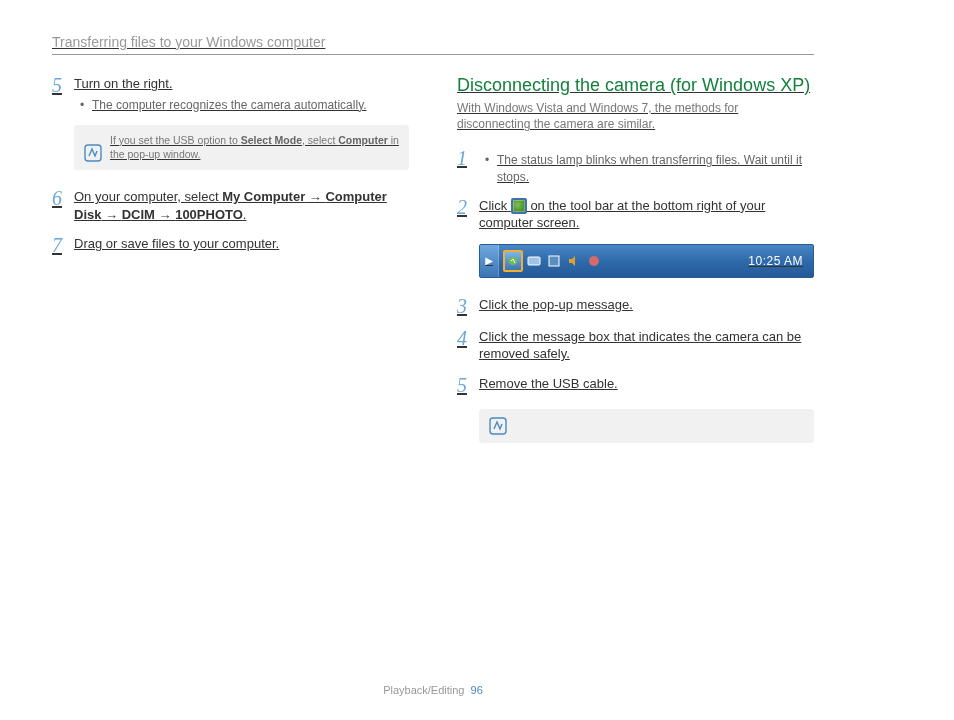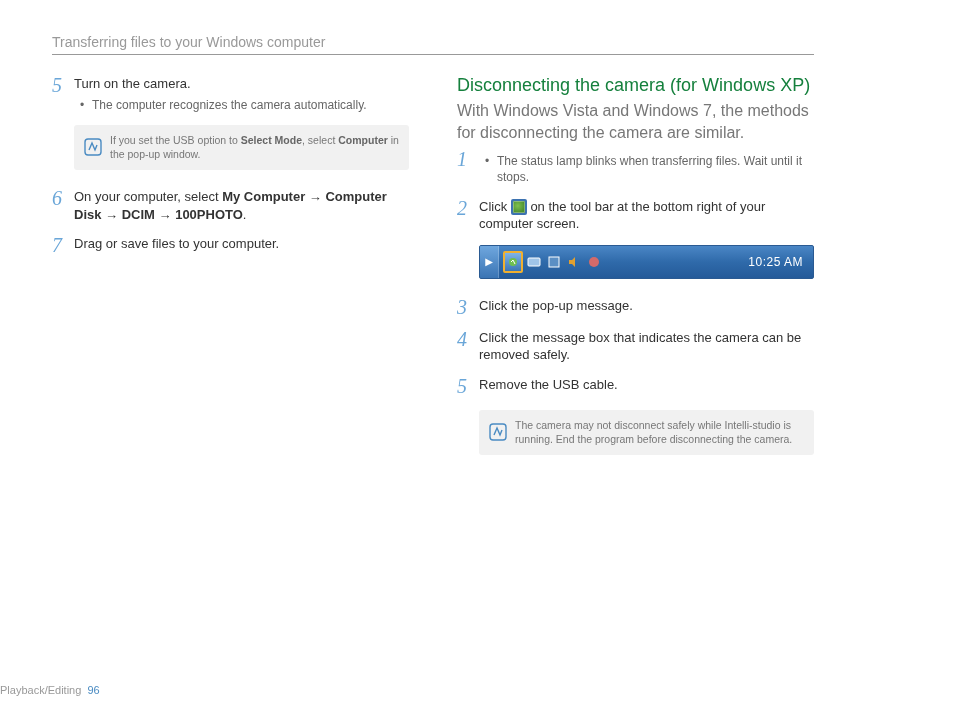"Transferring files to your Windows" .page { text-decoration: none -> underline }
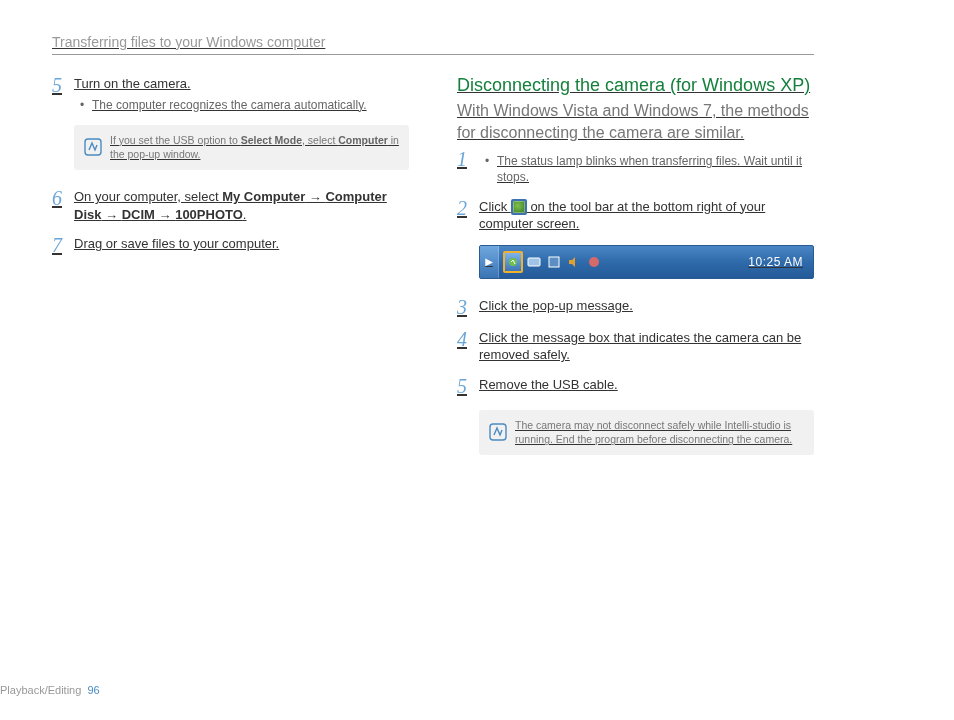"Turn on the camera." div.step-main { text: camera -> right }
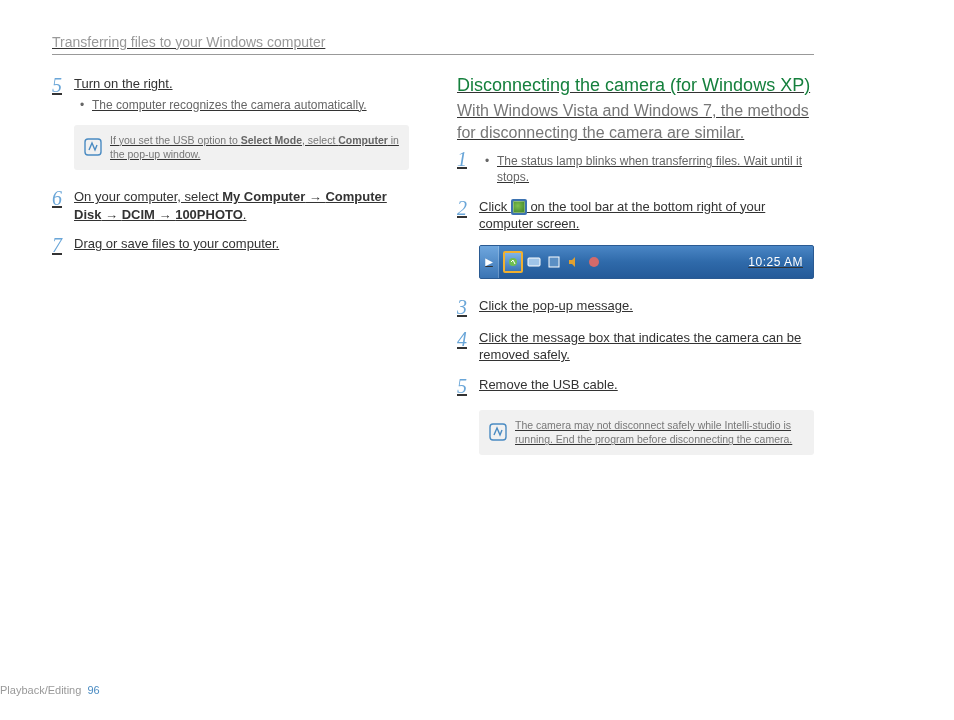"With Windows Vista and Windows" .section-sub { font-size: 16px -> 12px; margin-bottom: 6px -> 16px }
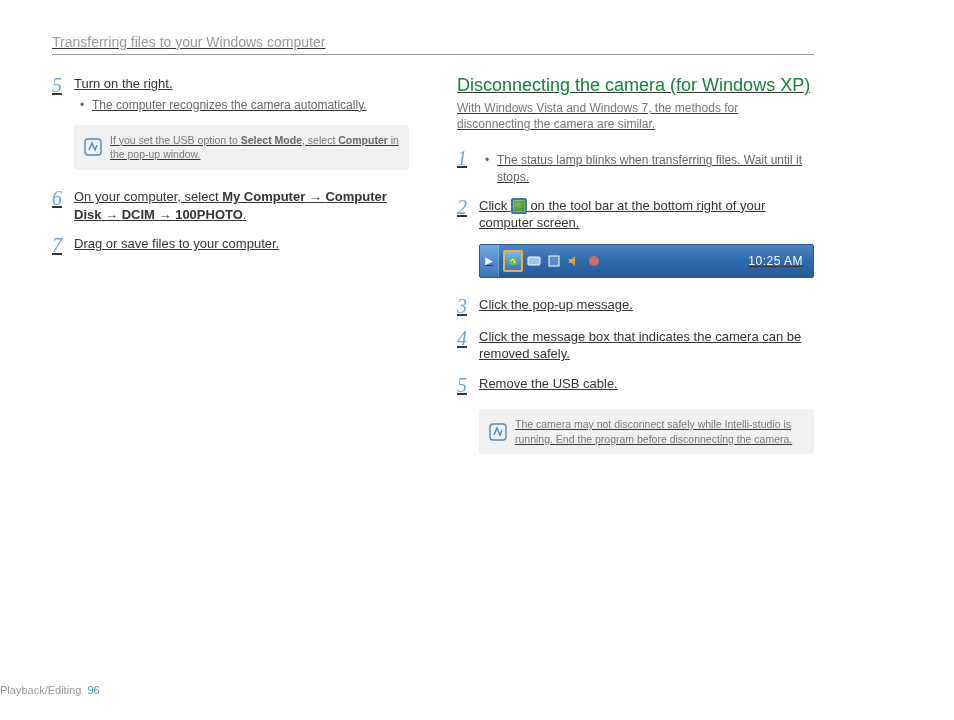"If you set the USB" .note-box { align-items: center -> flex-end }
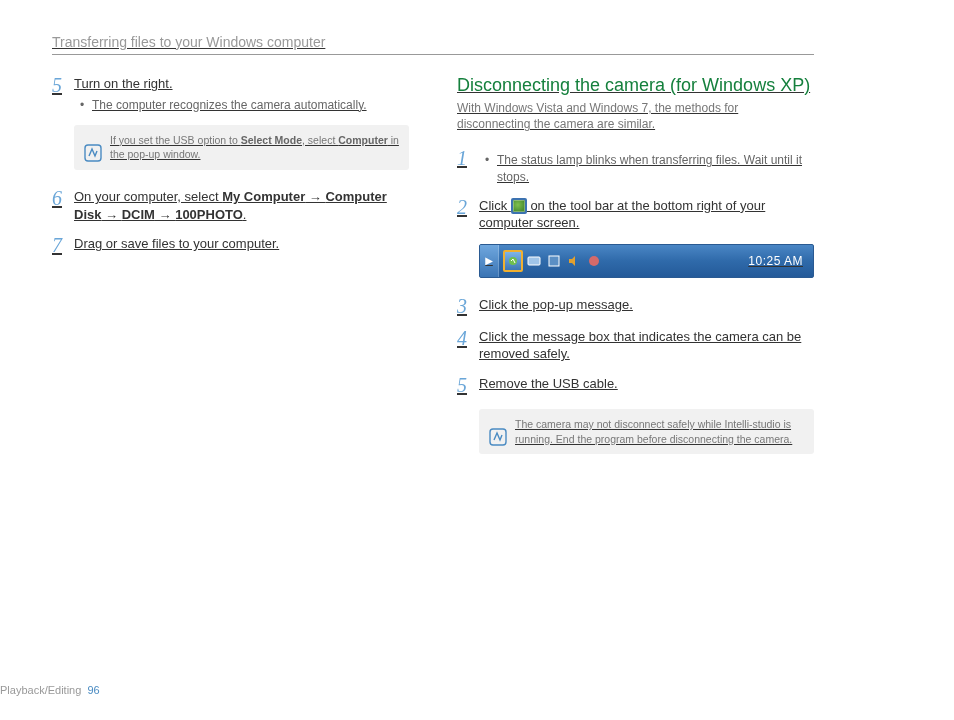"The camera may not disconnect" div.note-text { html: <div>The camera may not disconnect safely while Intelli-studio is running. End the program before disconnecting the camera.</div> -> none }
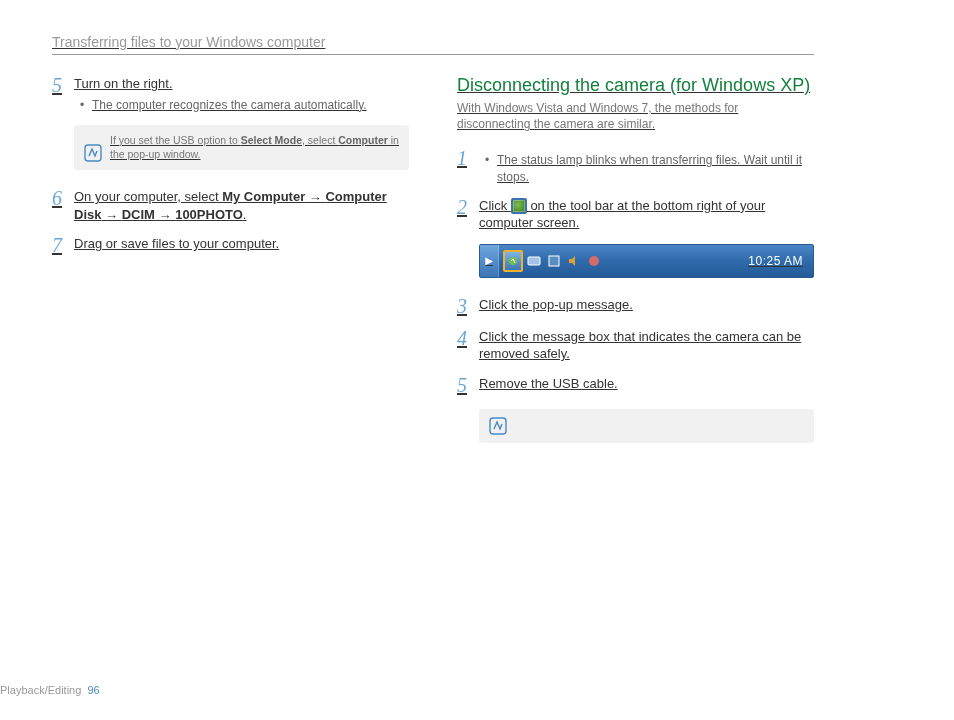"Playback/Editing 96" .footer { text-align: none -> center }
